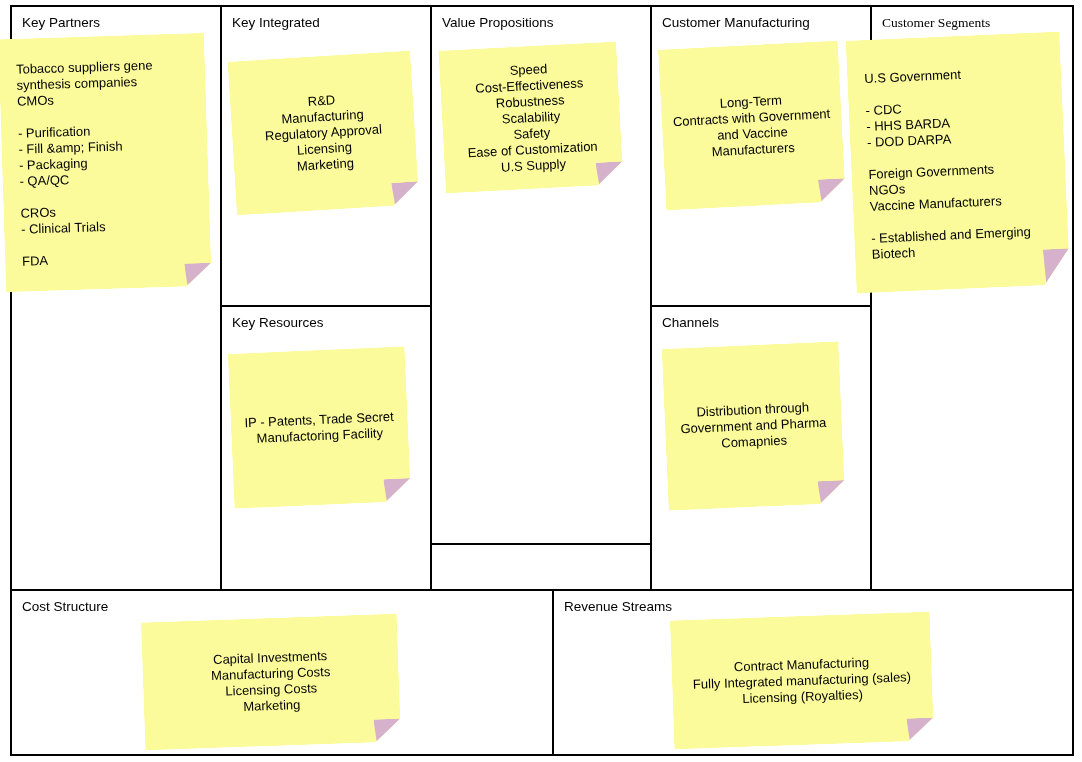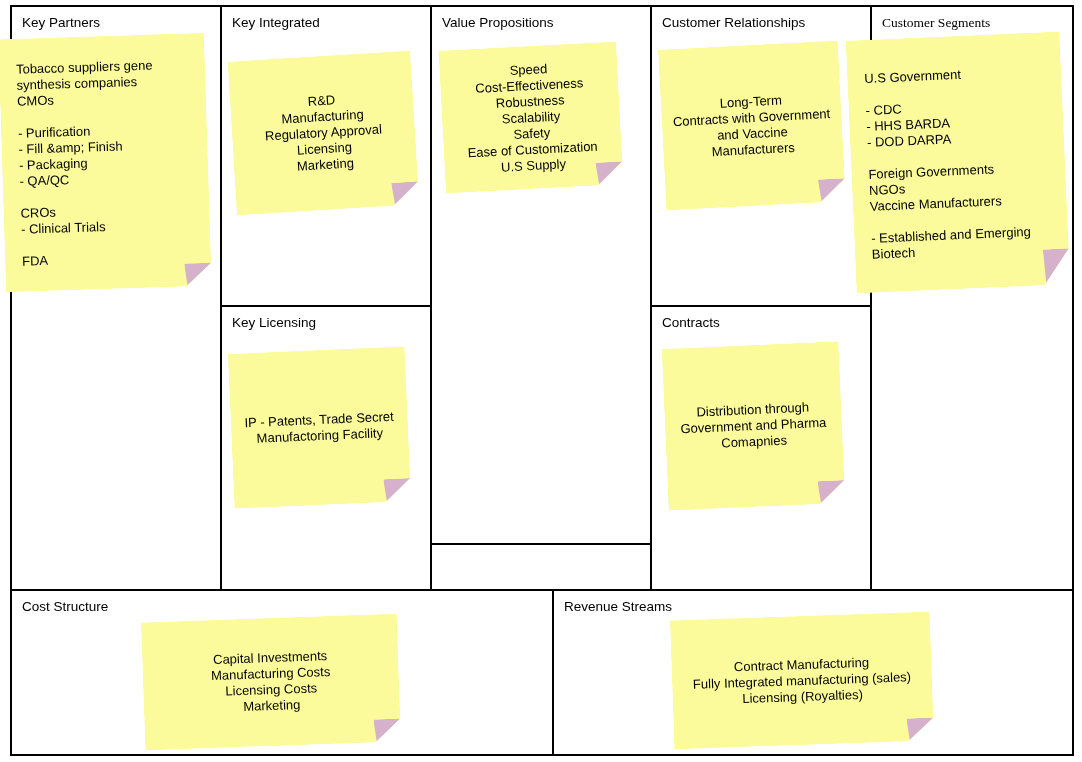"Customer Relationships" span.cell-title { text: Relationships -> Manufacturing }
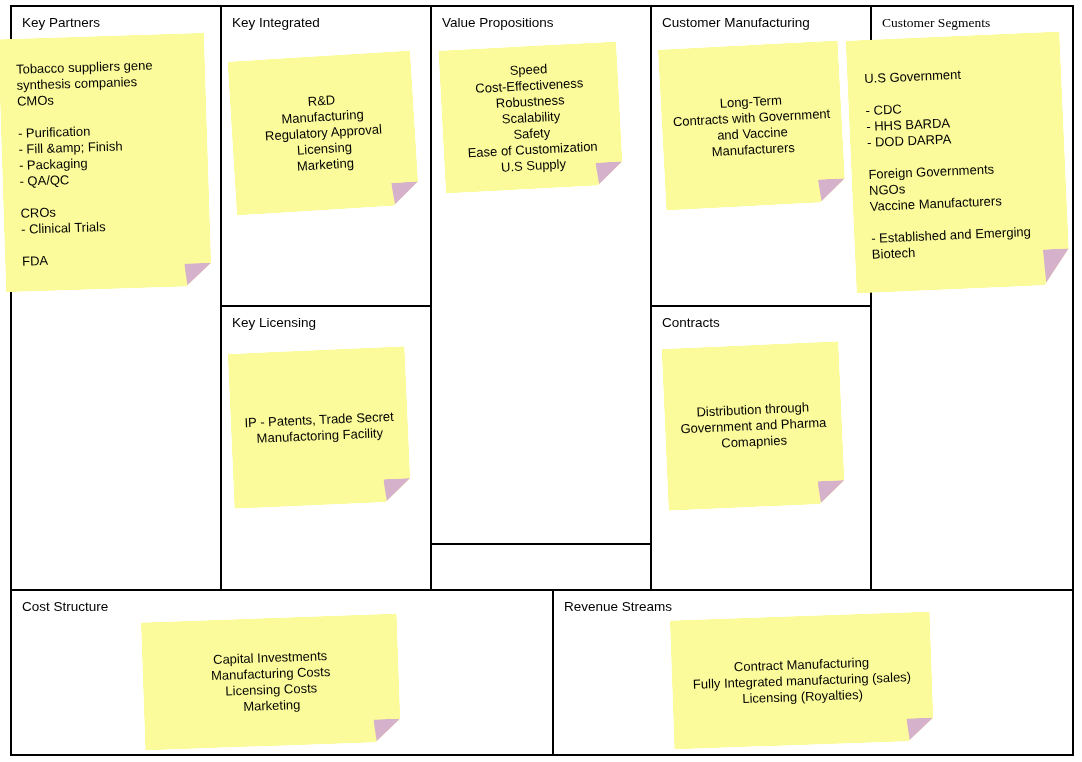"Key Licensing" span.cell-title { text: Licensing -> Resources }
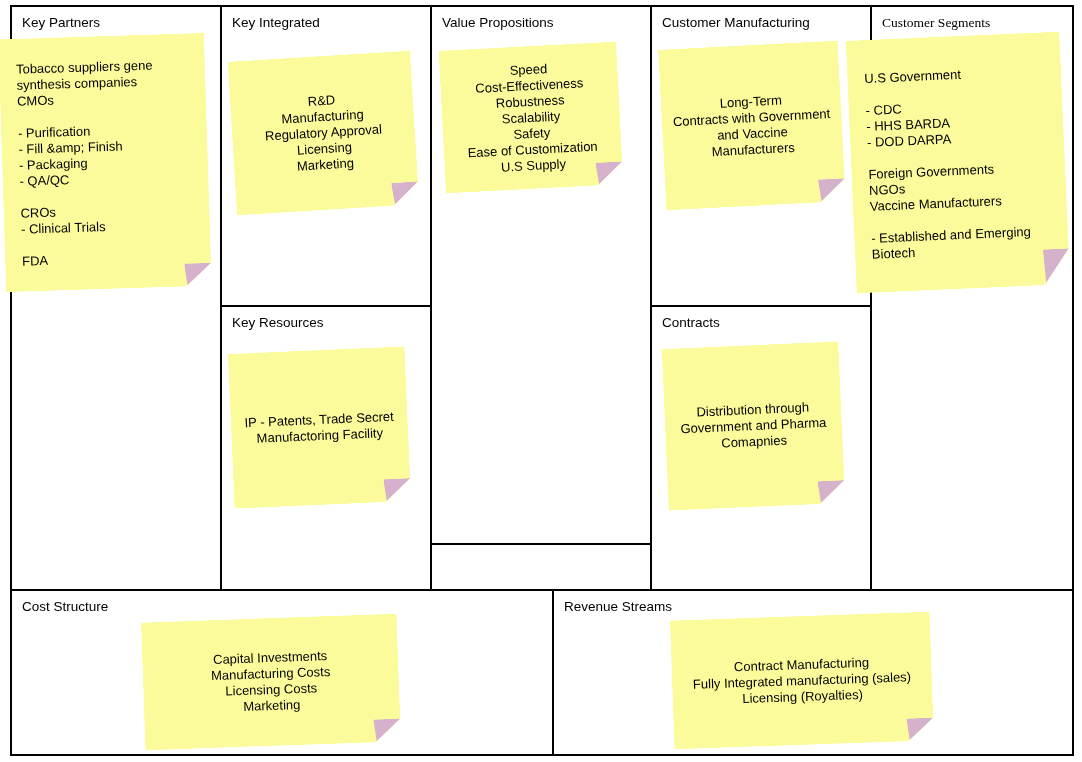"Contracts" span.cell-title { text: Contracts -> Channels }
